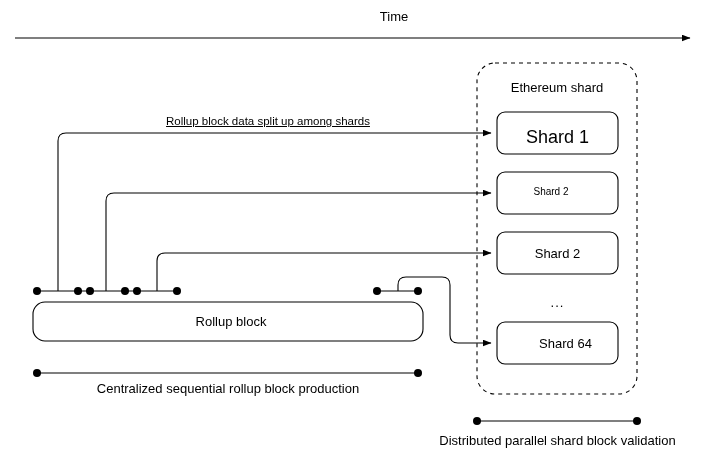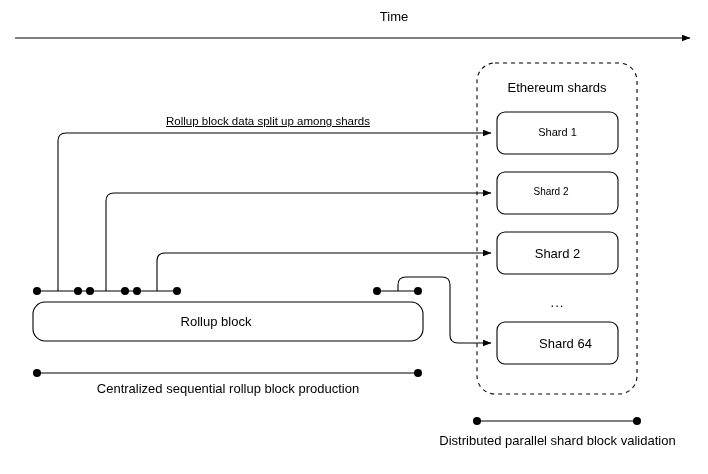"Ethereum shards" div.lbl { text: shards -> shard }
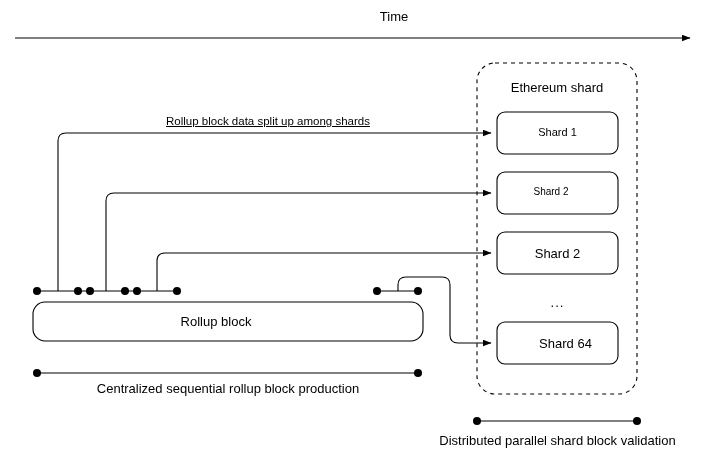"Shard 1" #shard1-label { font-size: 11px -> 18px }
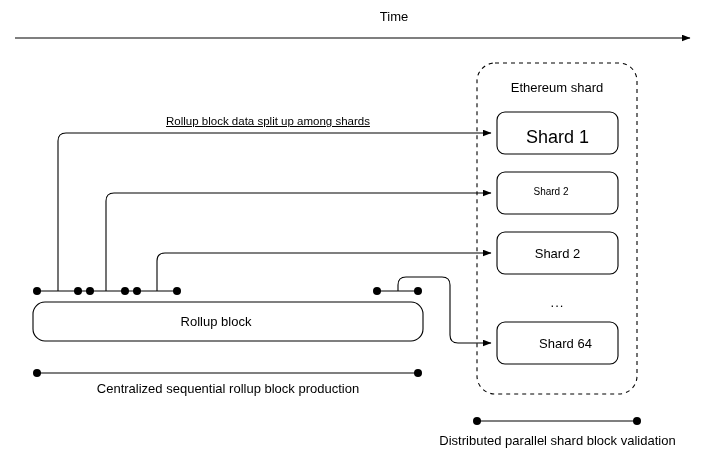"Rollup block" #rollup-label { left: 21px -> 36px }
